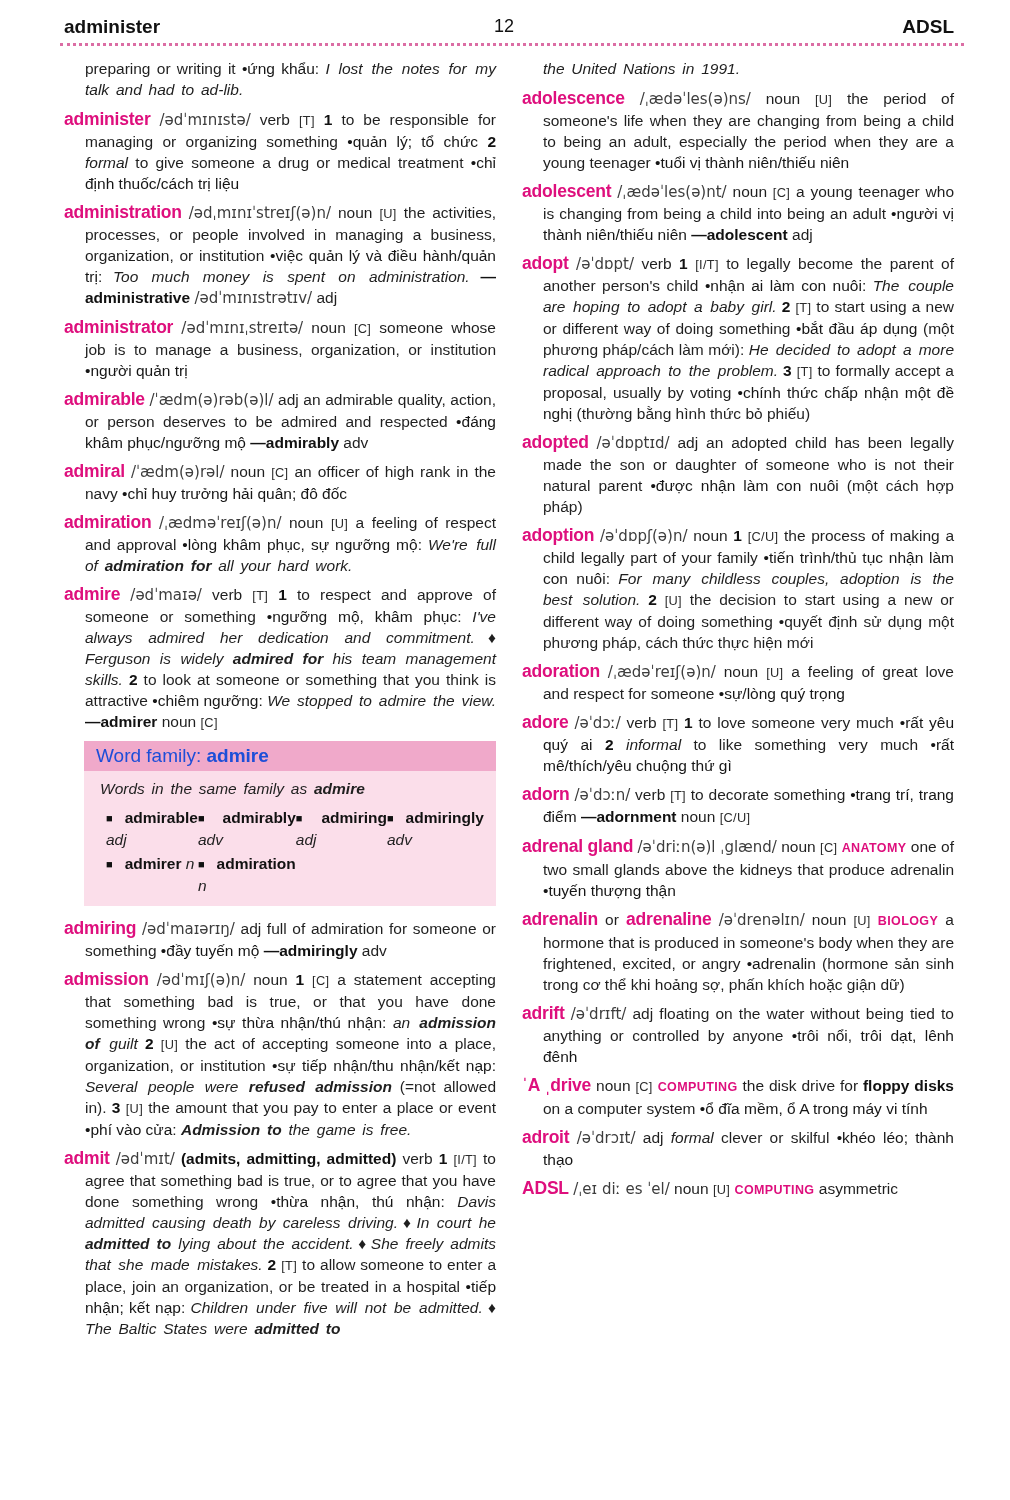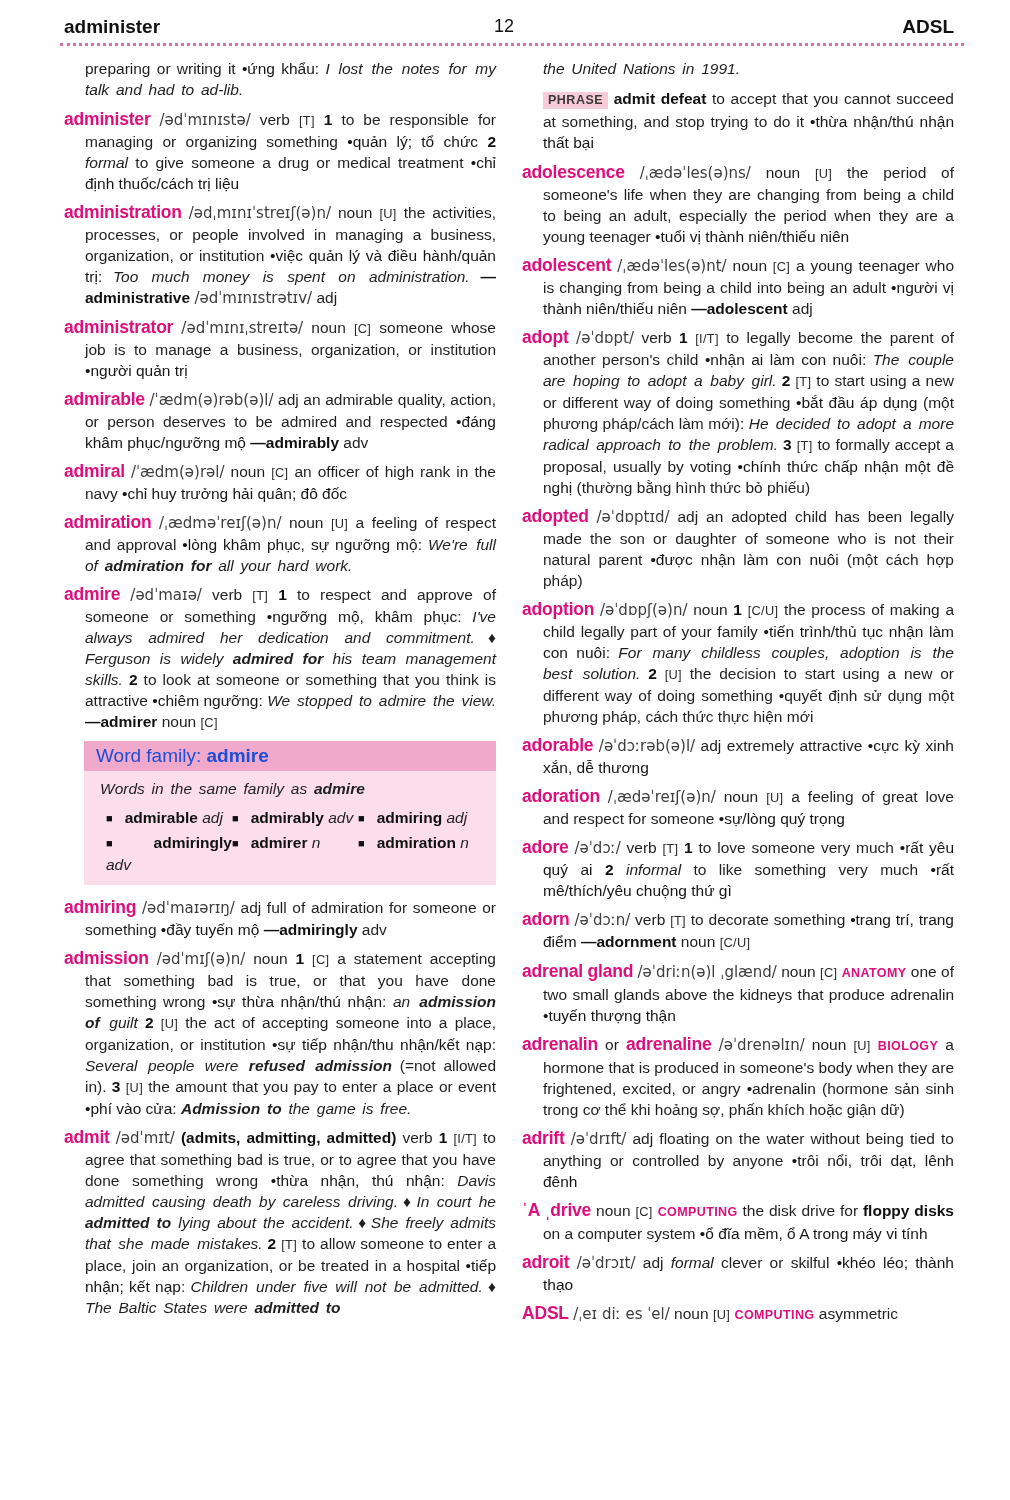"PHRASE admit defeat to accept" p.para { html: <p><span>PHRASE</span><span> </span><span>admit defeat</span><span> to accept that you cannot succeed at something, and stop trying to do it </span><span>•thừa nhận/thú nhận thất bại</span></p> -> none }
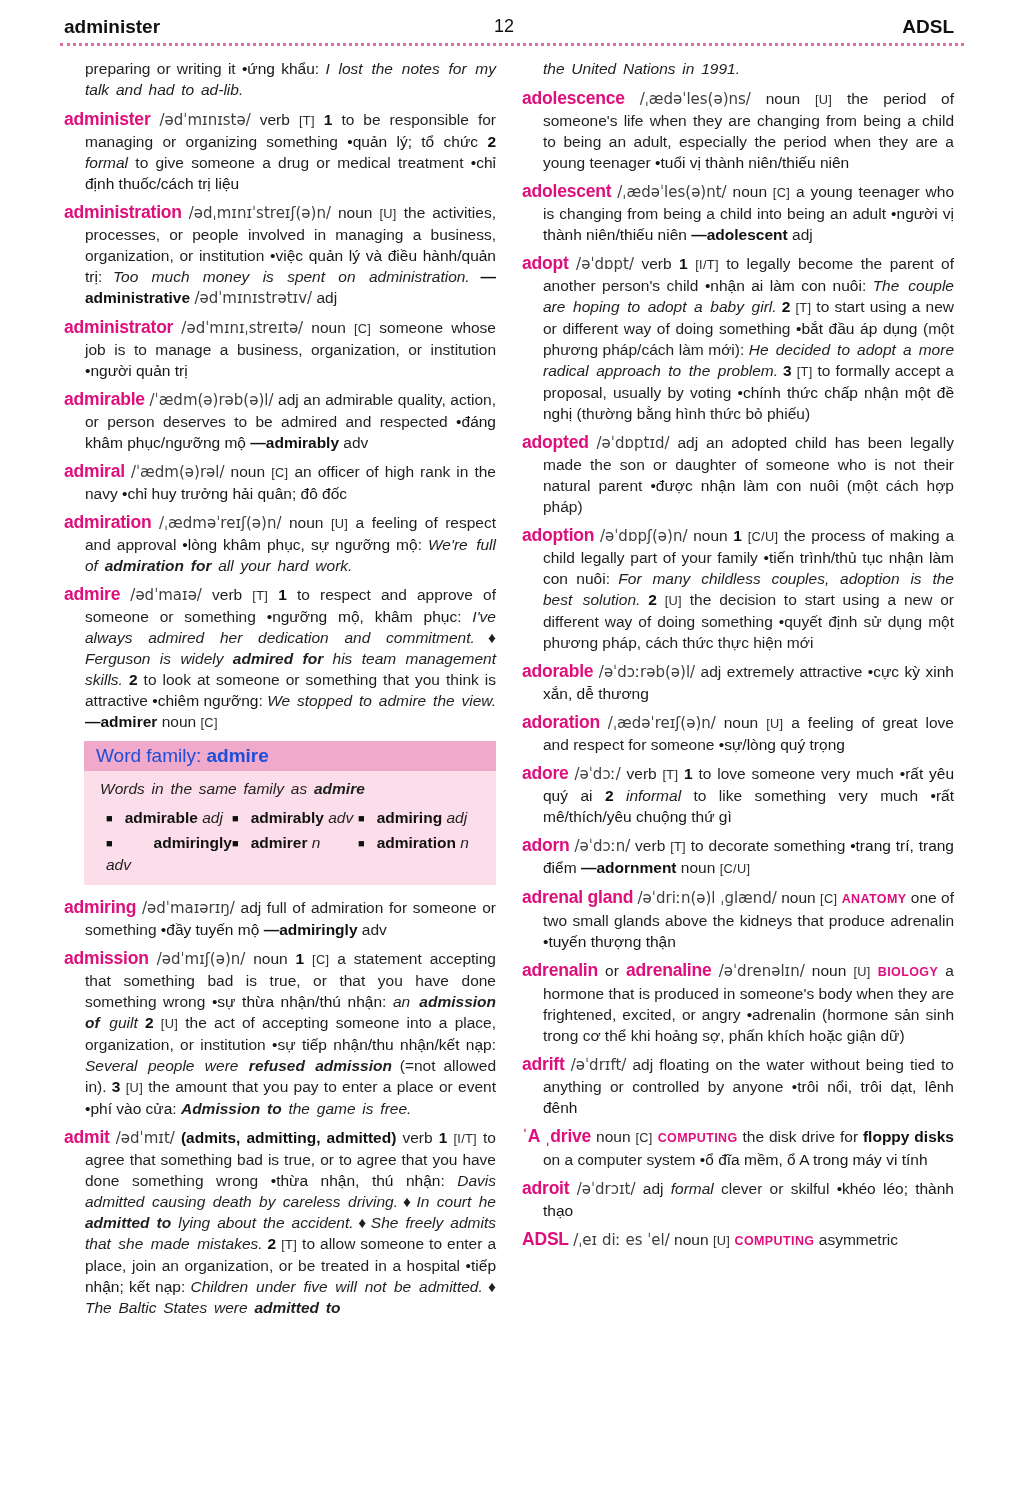"adorable /əˈdɔːrəb(ə)l/ adj extremely" p.para { html: <p><span>adorable</span><span> </span><span>/əˈdɔːrəb(ə)l/</span><span> adj extremely attractive </span><span>•cực kỳ xinh xắn, dễ thương</span></p> -> none }
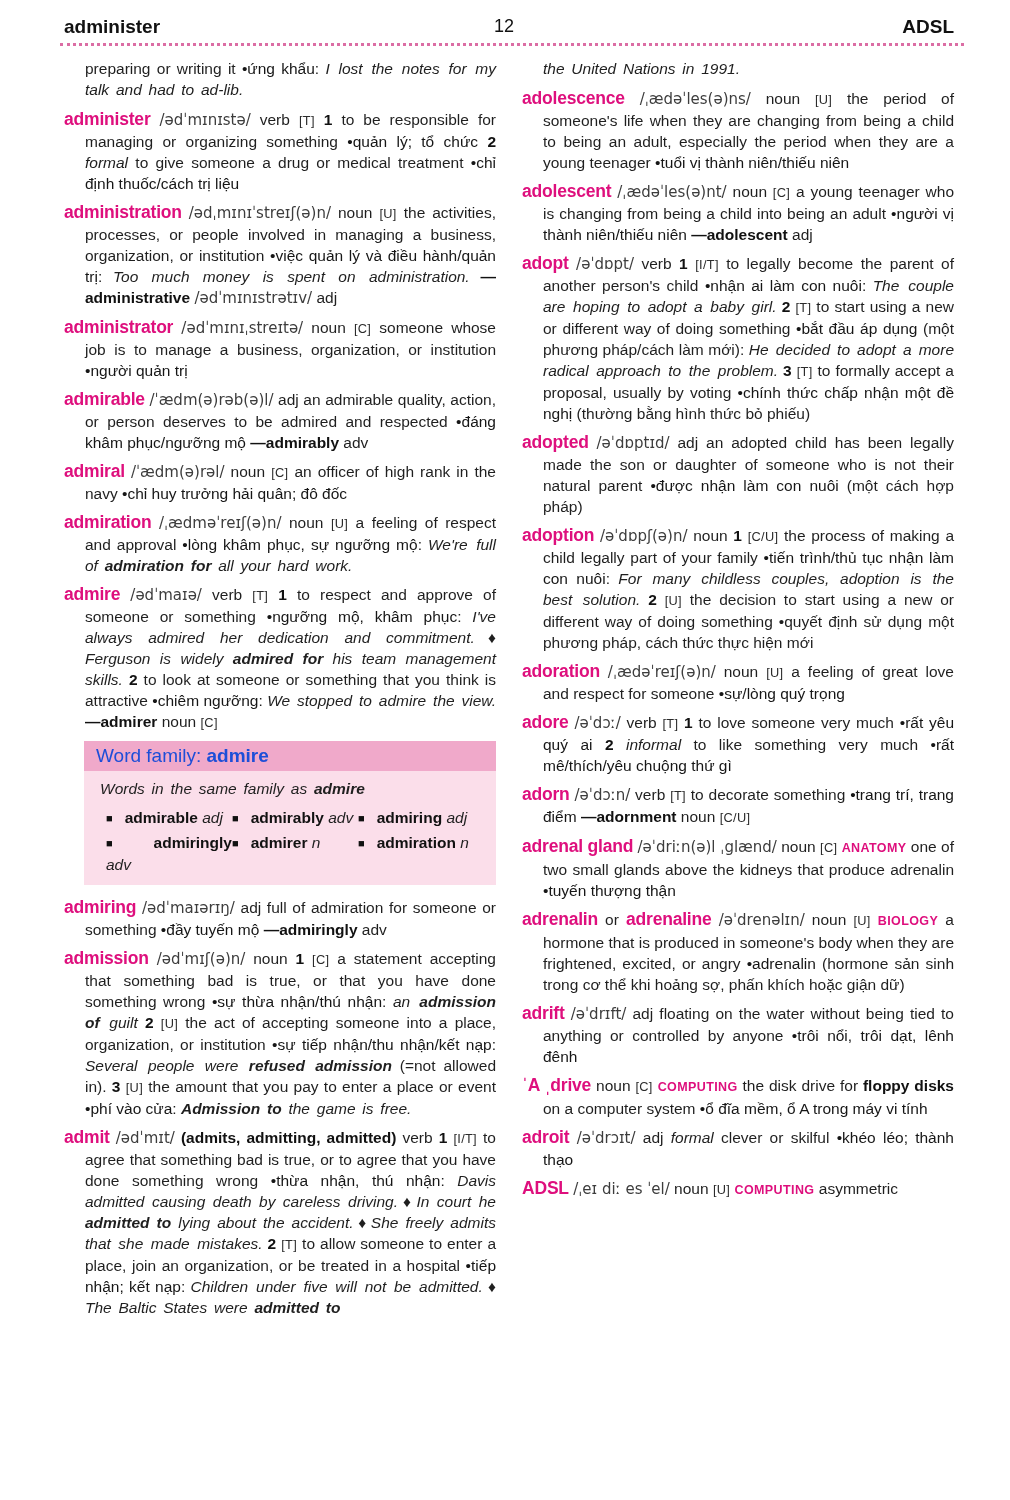"■ admirable adj" .wf-grid { grid-template-columns: 1fr 1fr 1fr -> 1fr 1fr 1fr 1fr }
